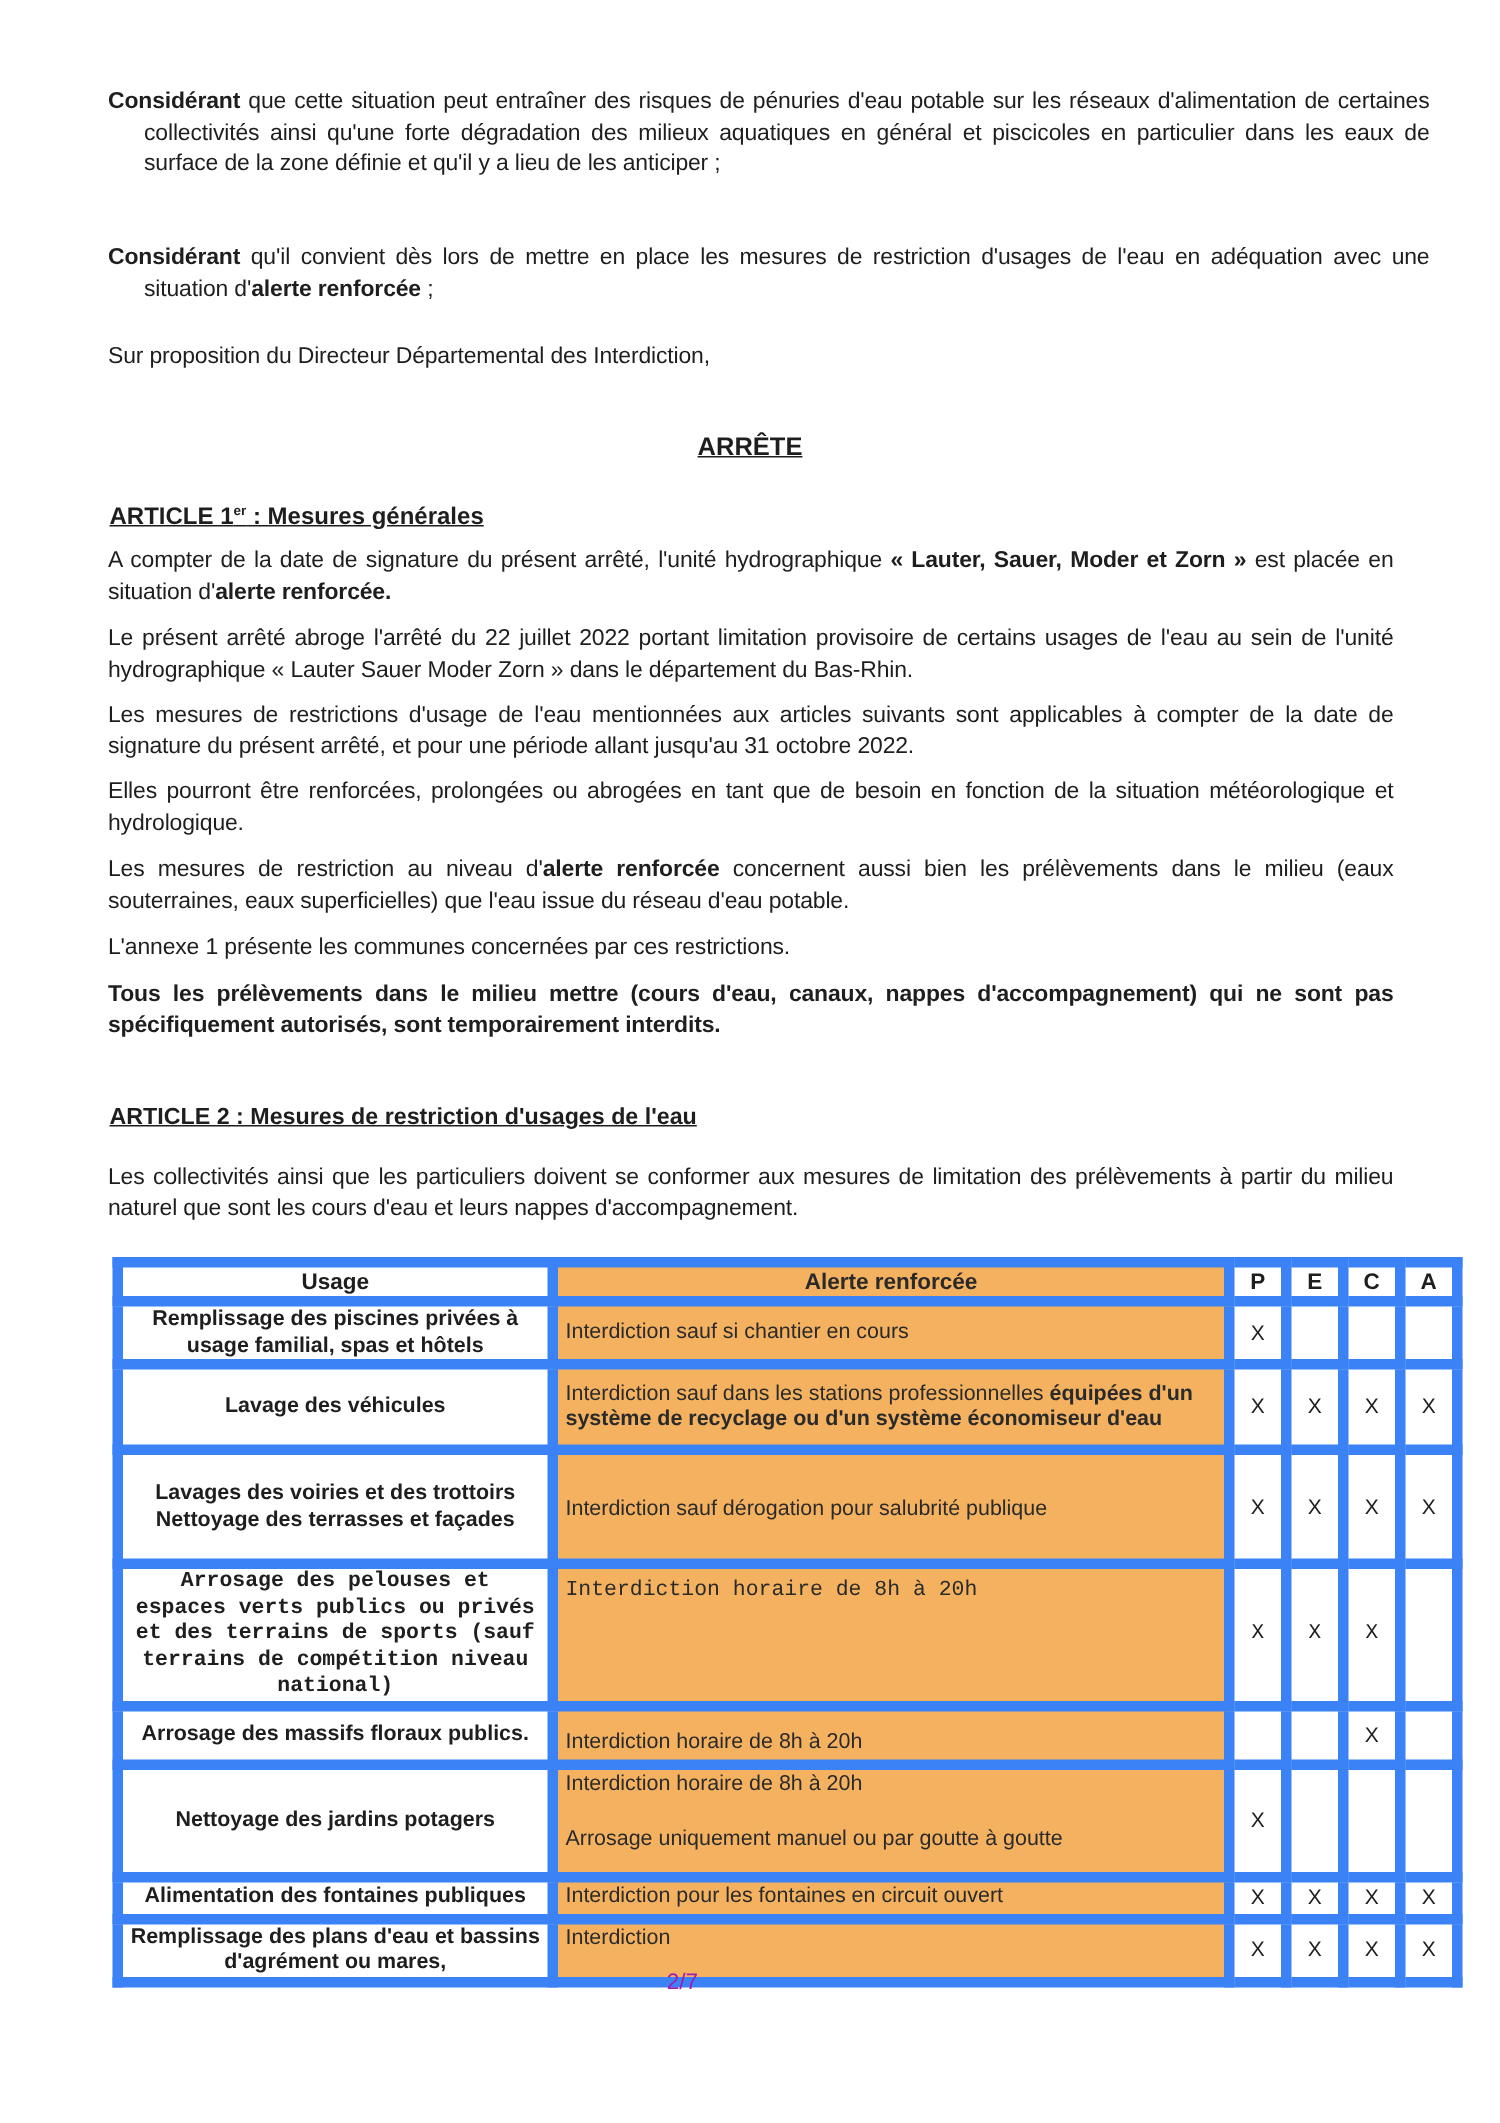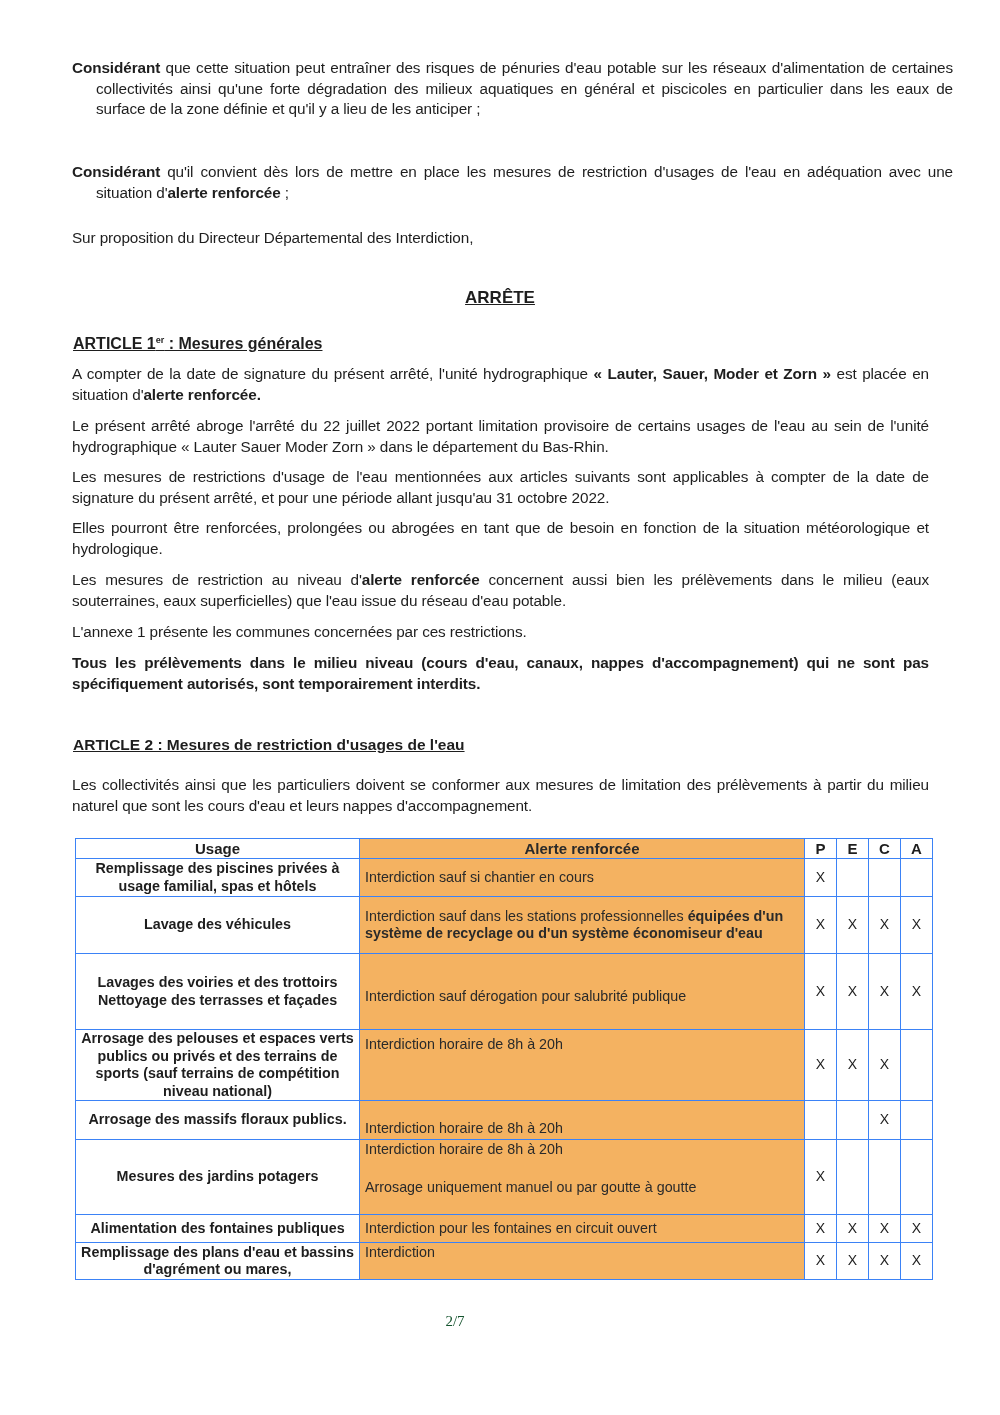"Tous les prélèvements dans le" p.p { text: niveau -> mettre }
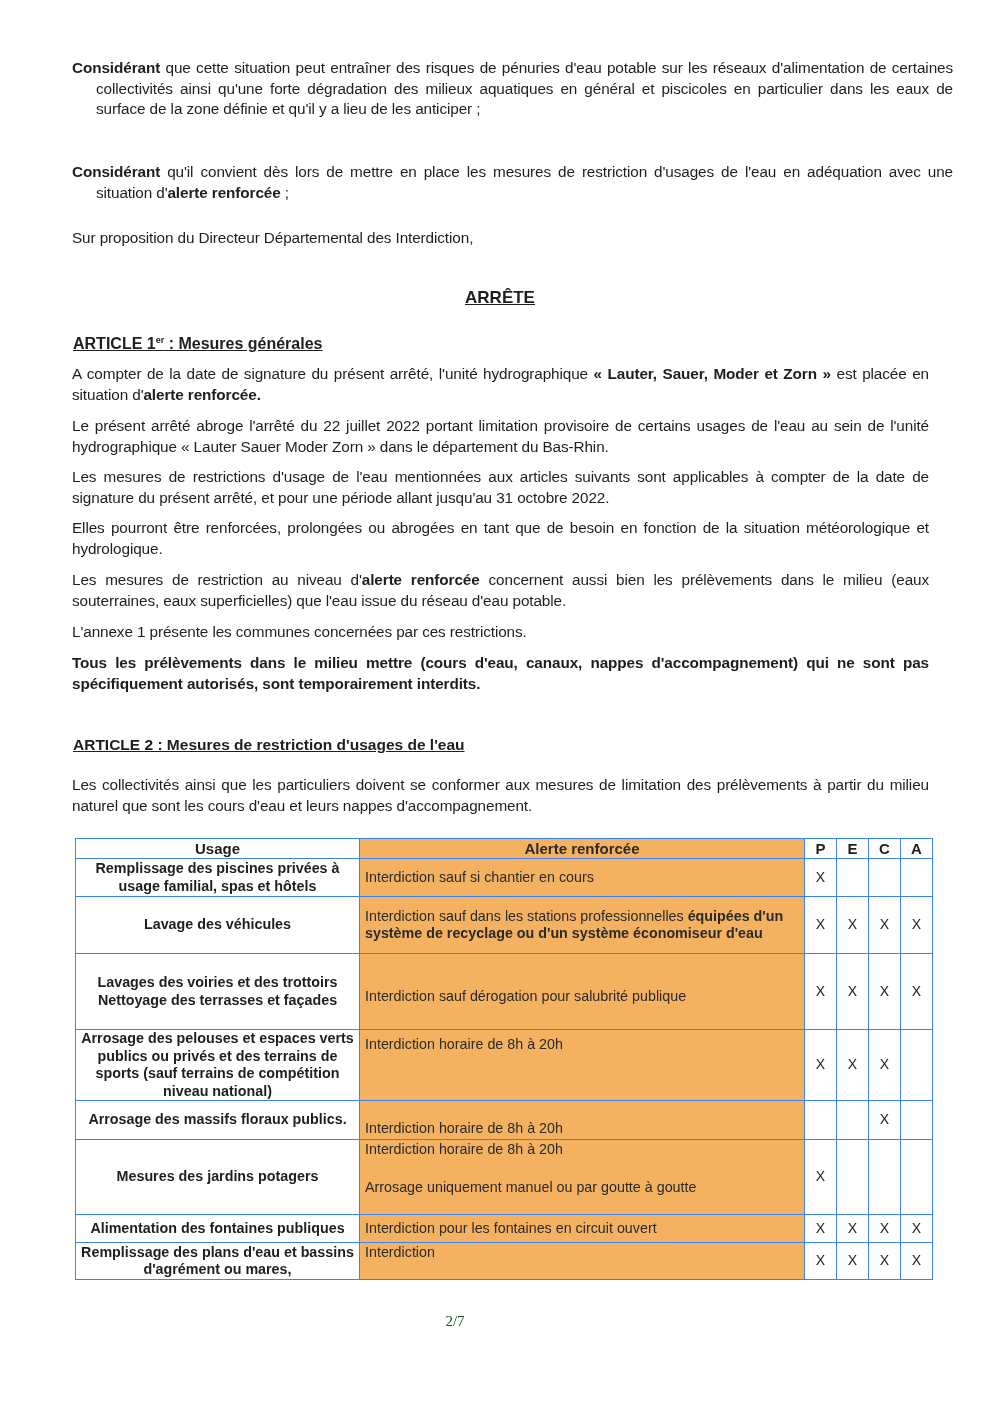"Usage" table.usage td, table.usage th { border: 1px solid #3b82f6 -> 7px solid #3b82f6 }
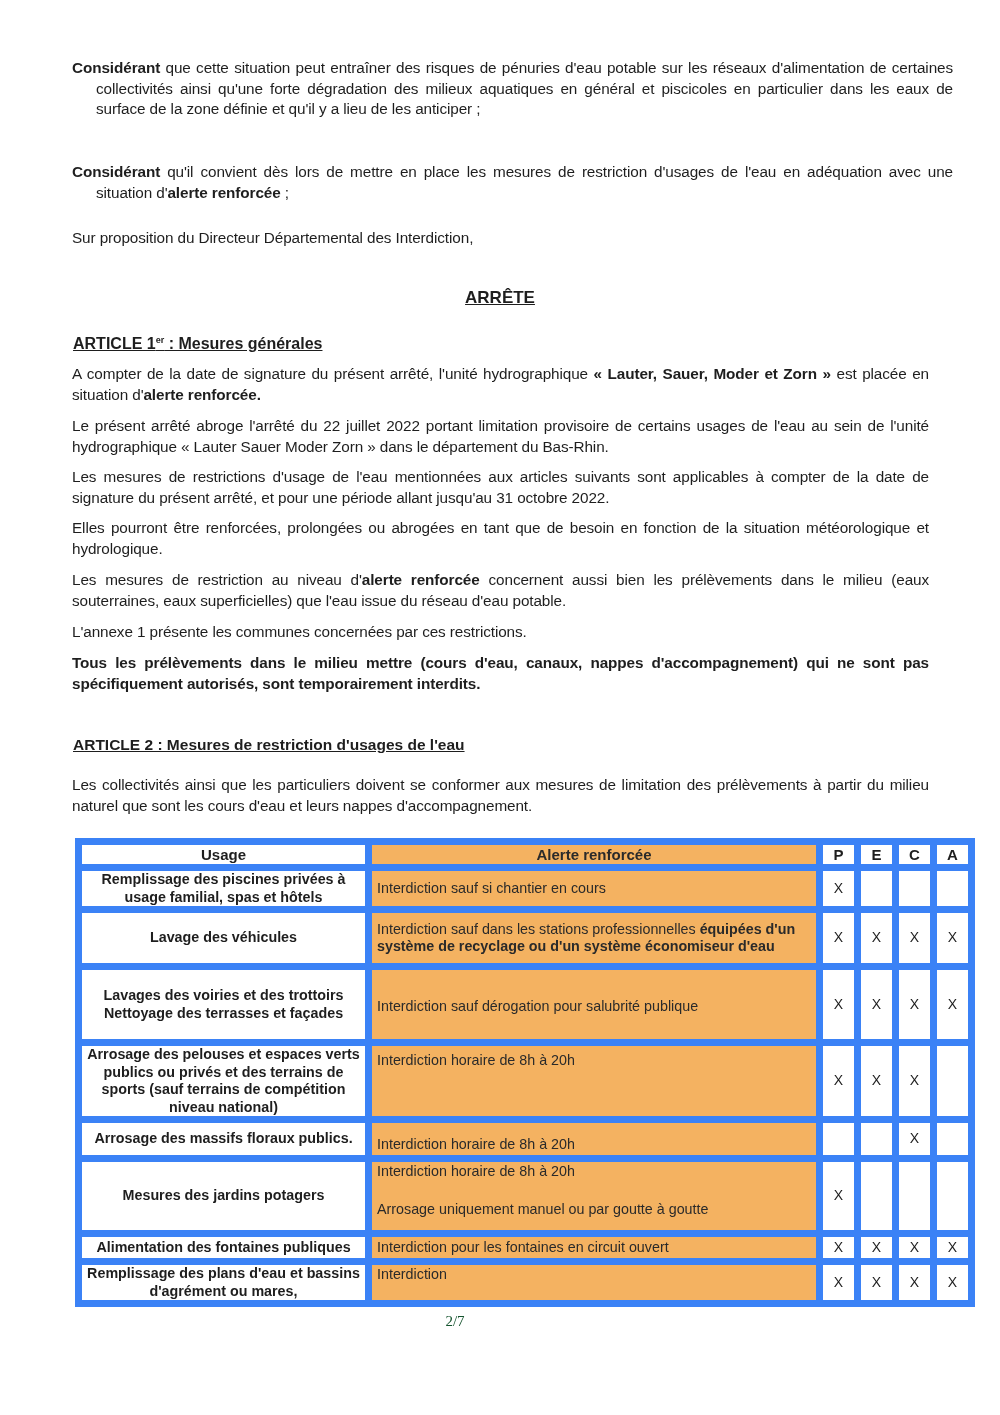"Arrosage des pelouses et espaces" tr { font-family: none -> Liberation Mono, monospace }
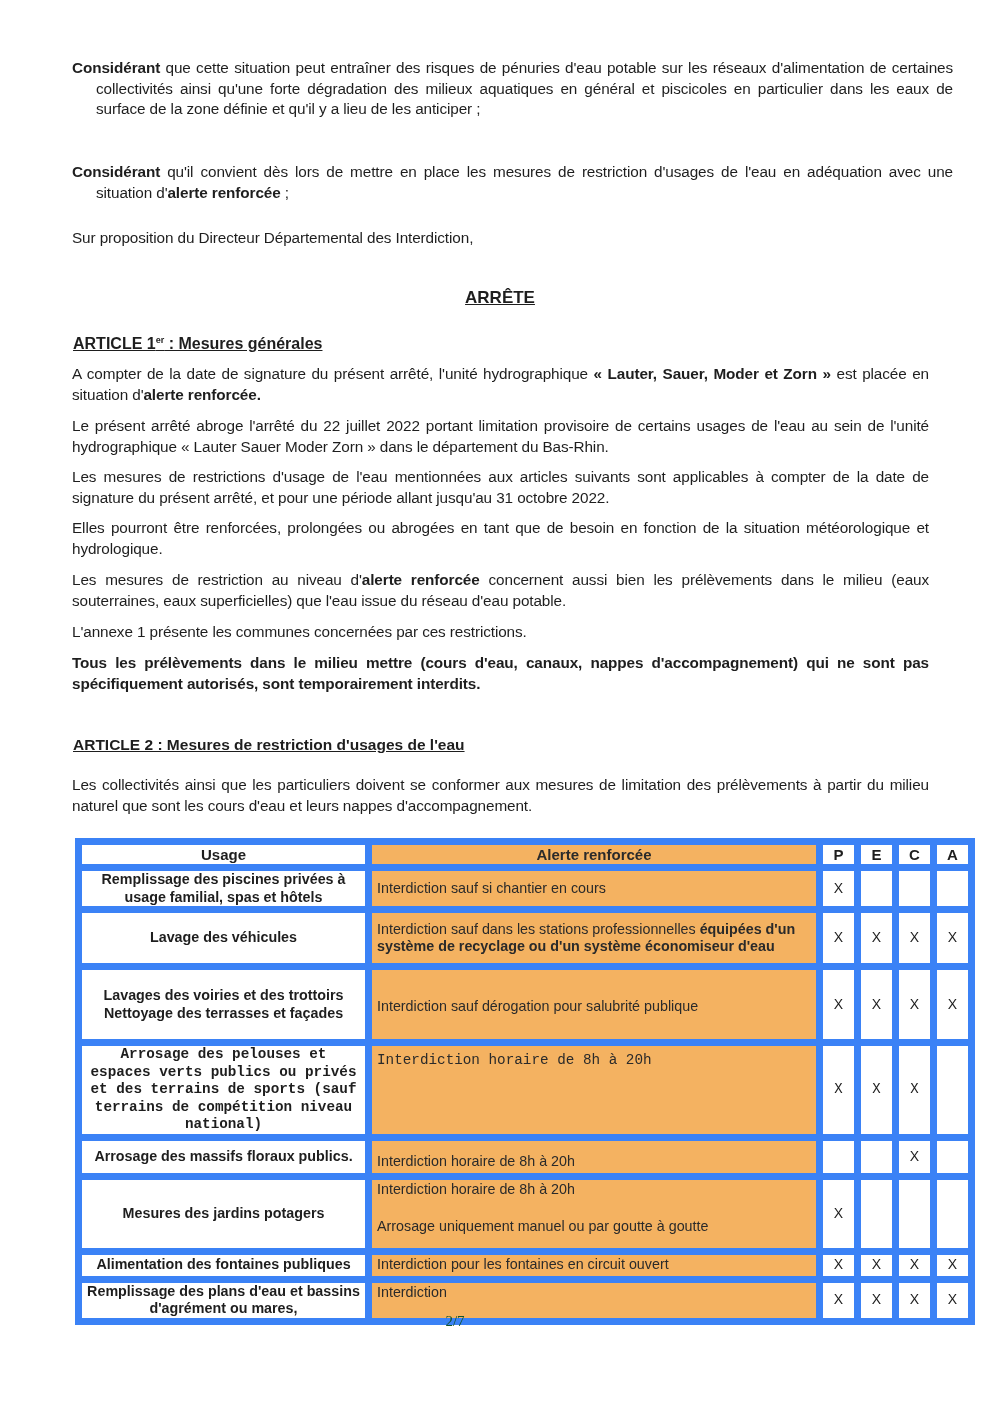"Mesures des jardins potagers" td.c-usage { text: Mesures -> Nettoyage }
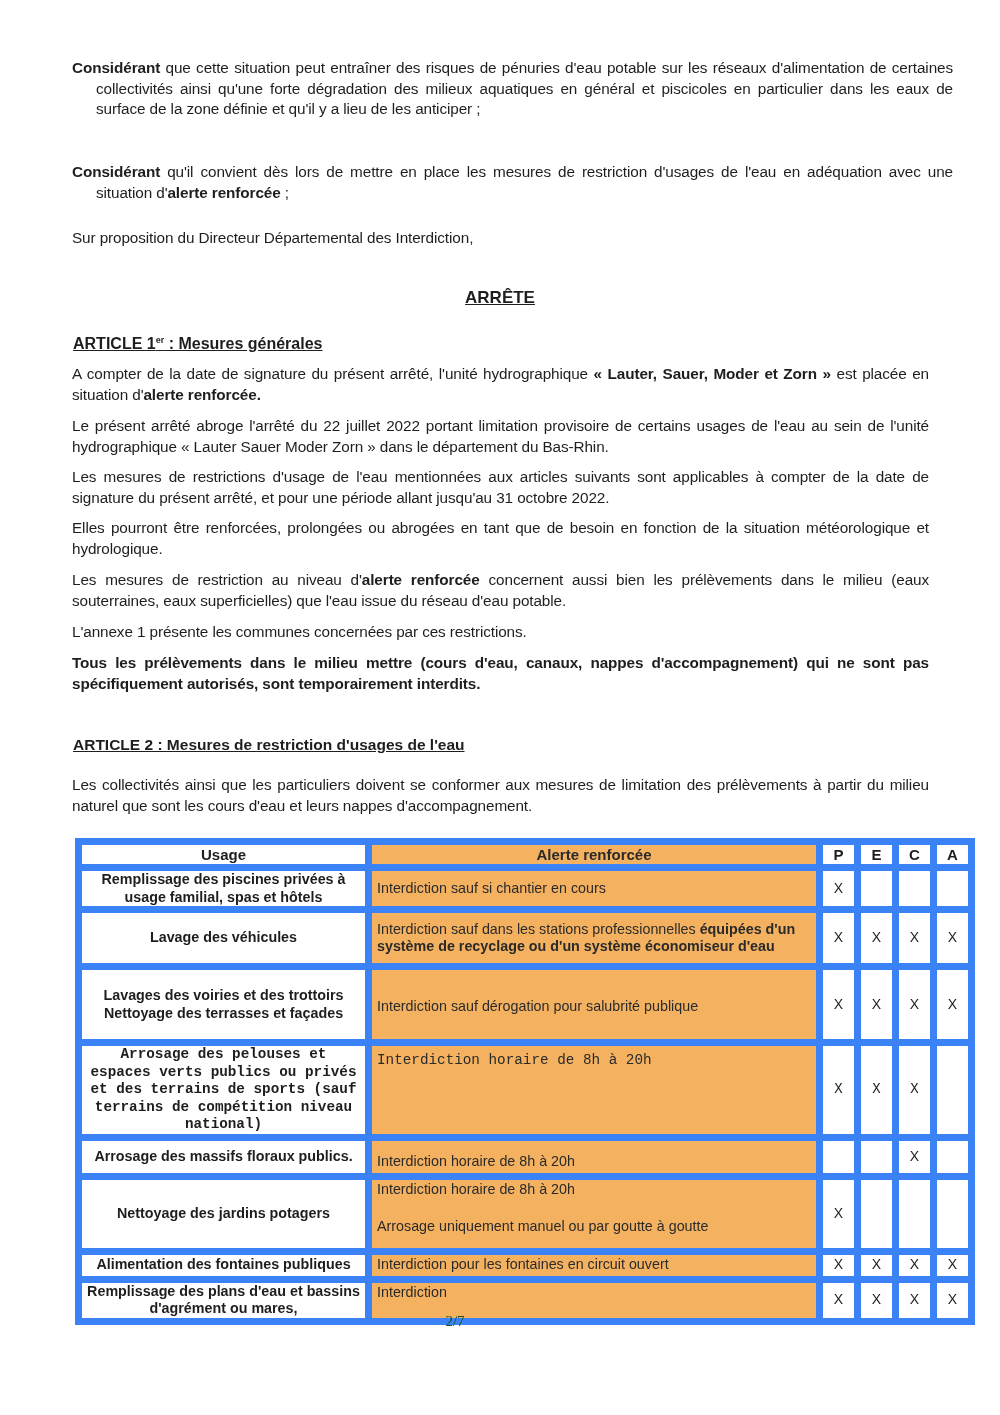"2/7" .pagenum { color: #14532d -> #a21caf; font-family: Liberation Serif, serif -> Liberation Sans, sans-serif }
